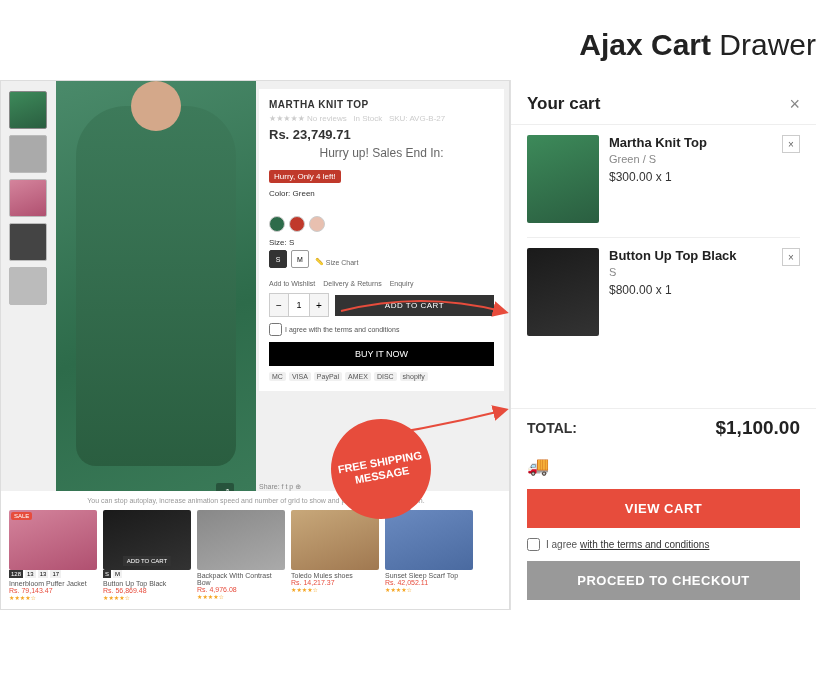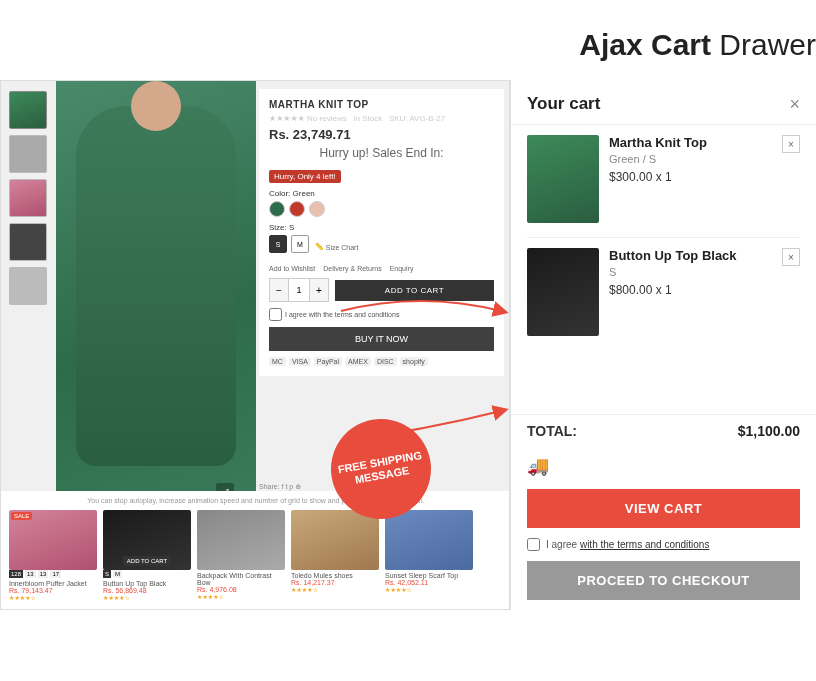"Color: Green" .color-label { margin-bottom: 3px -> 18px }
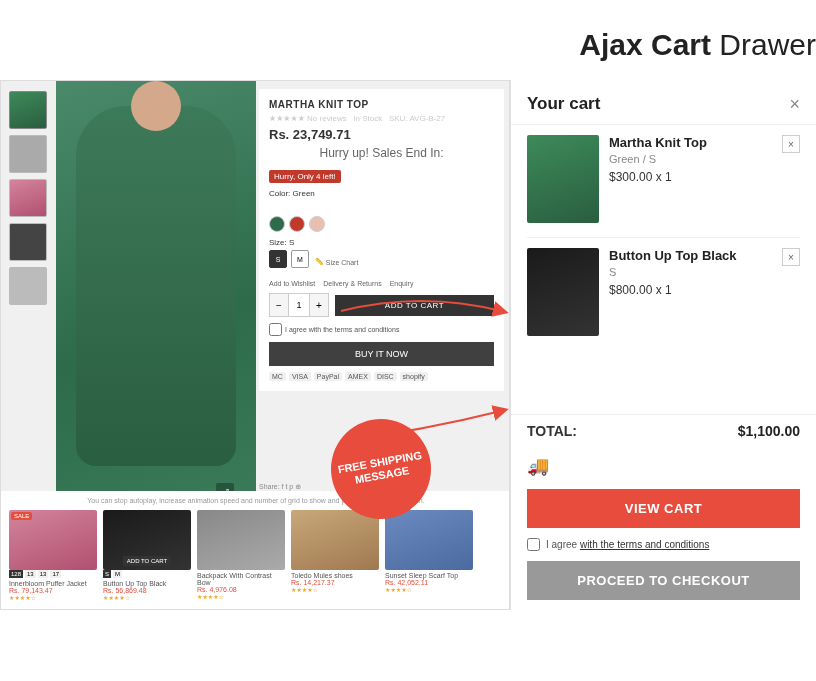"BUY IT NOW" .buy-now-btn { background: #404040 -> #000000 }
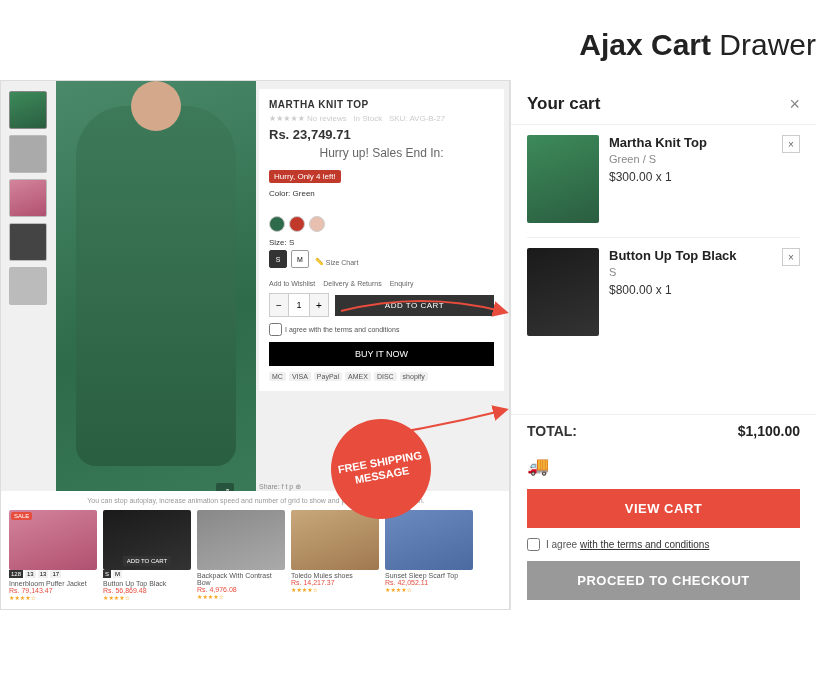"$1,100.00" .total-amount { font-size: 14px -> 19px }
